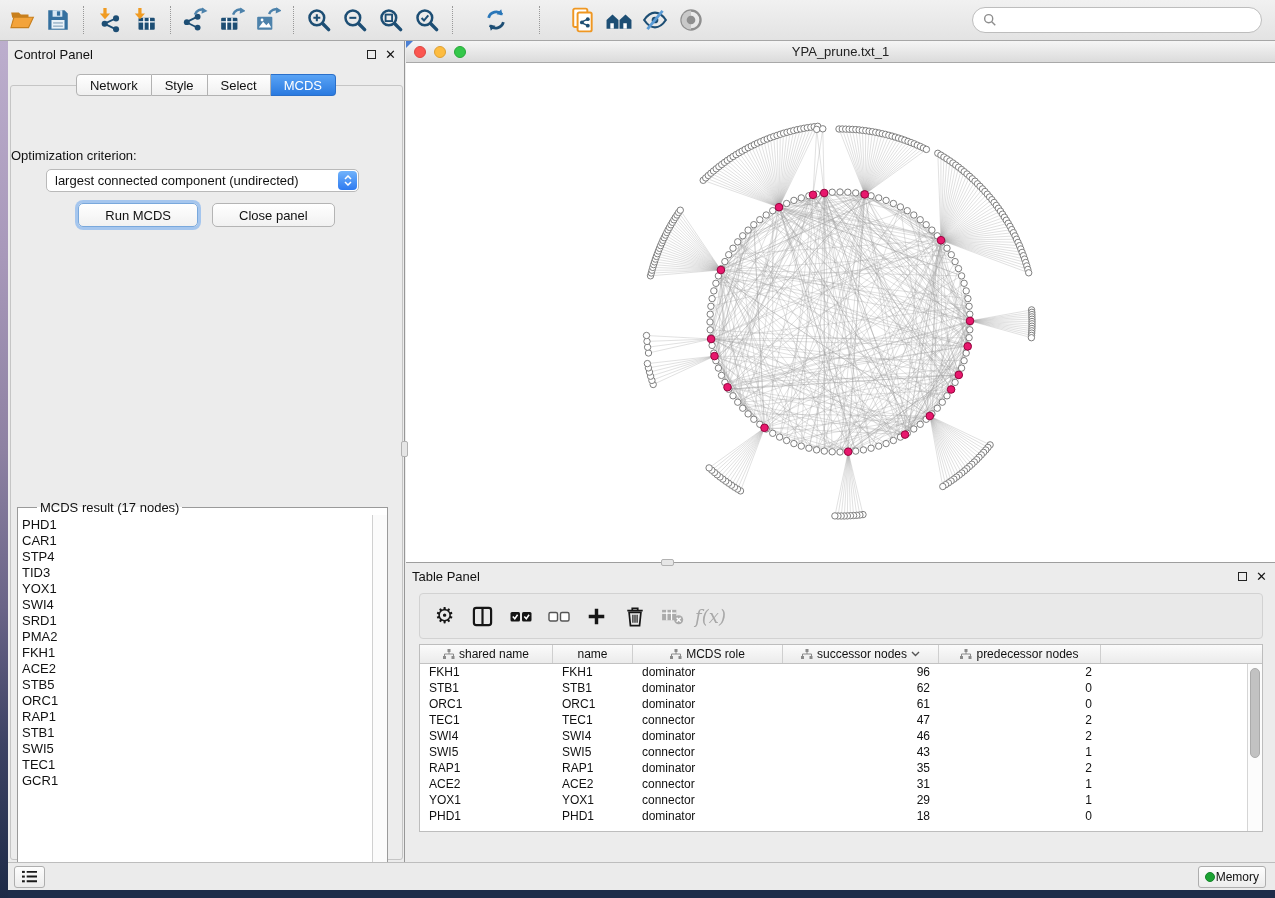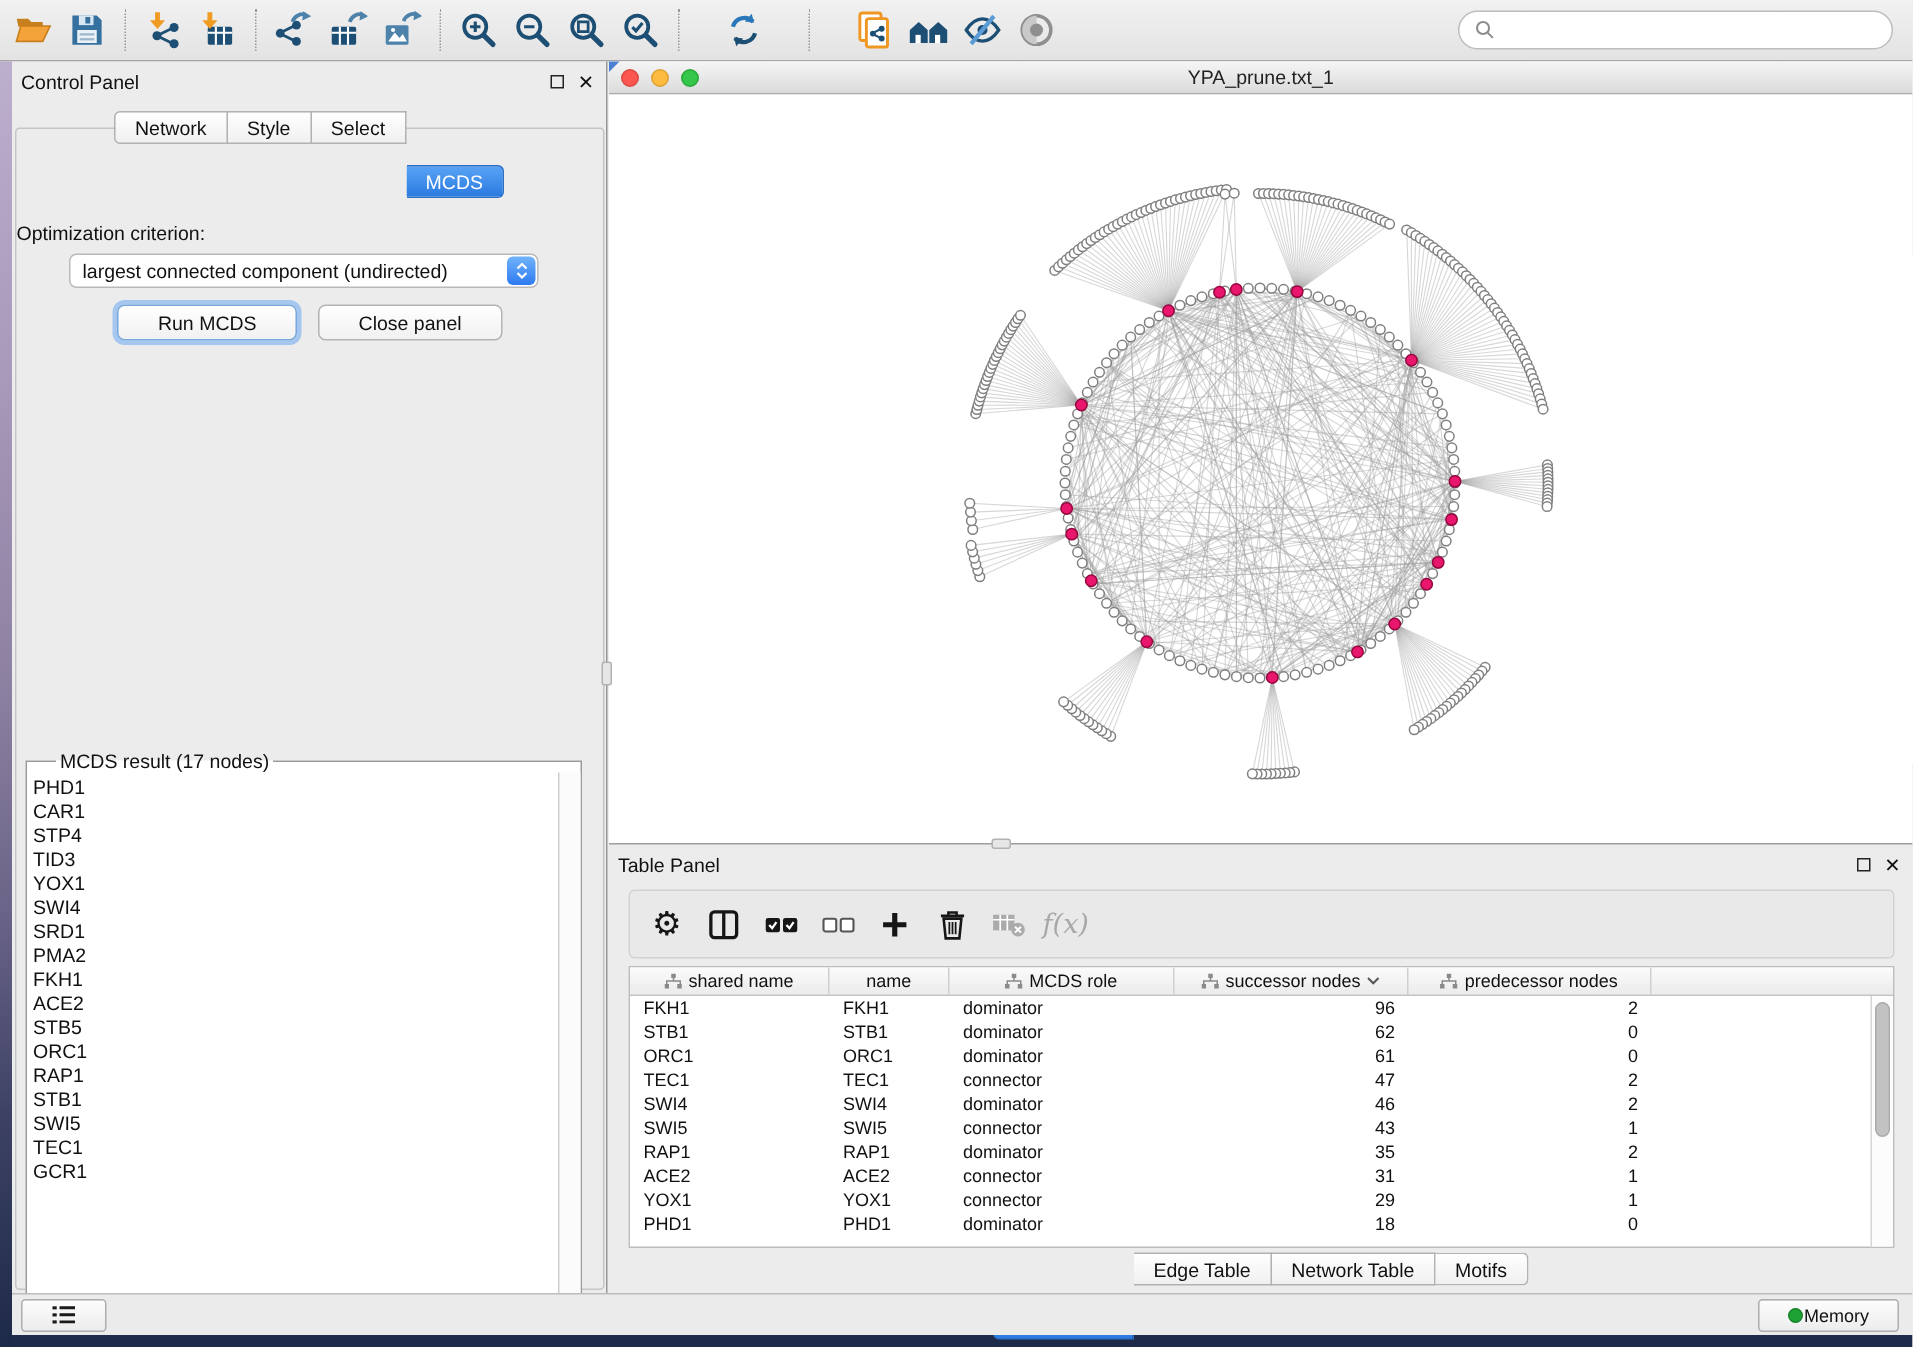"MCDS" .seg.active { margin-top: 36px -> none }
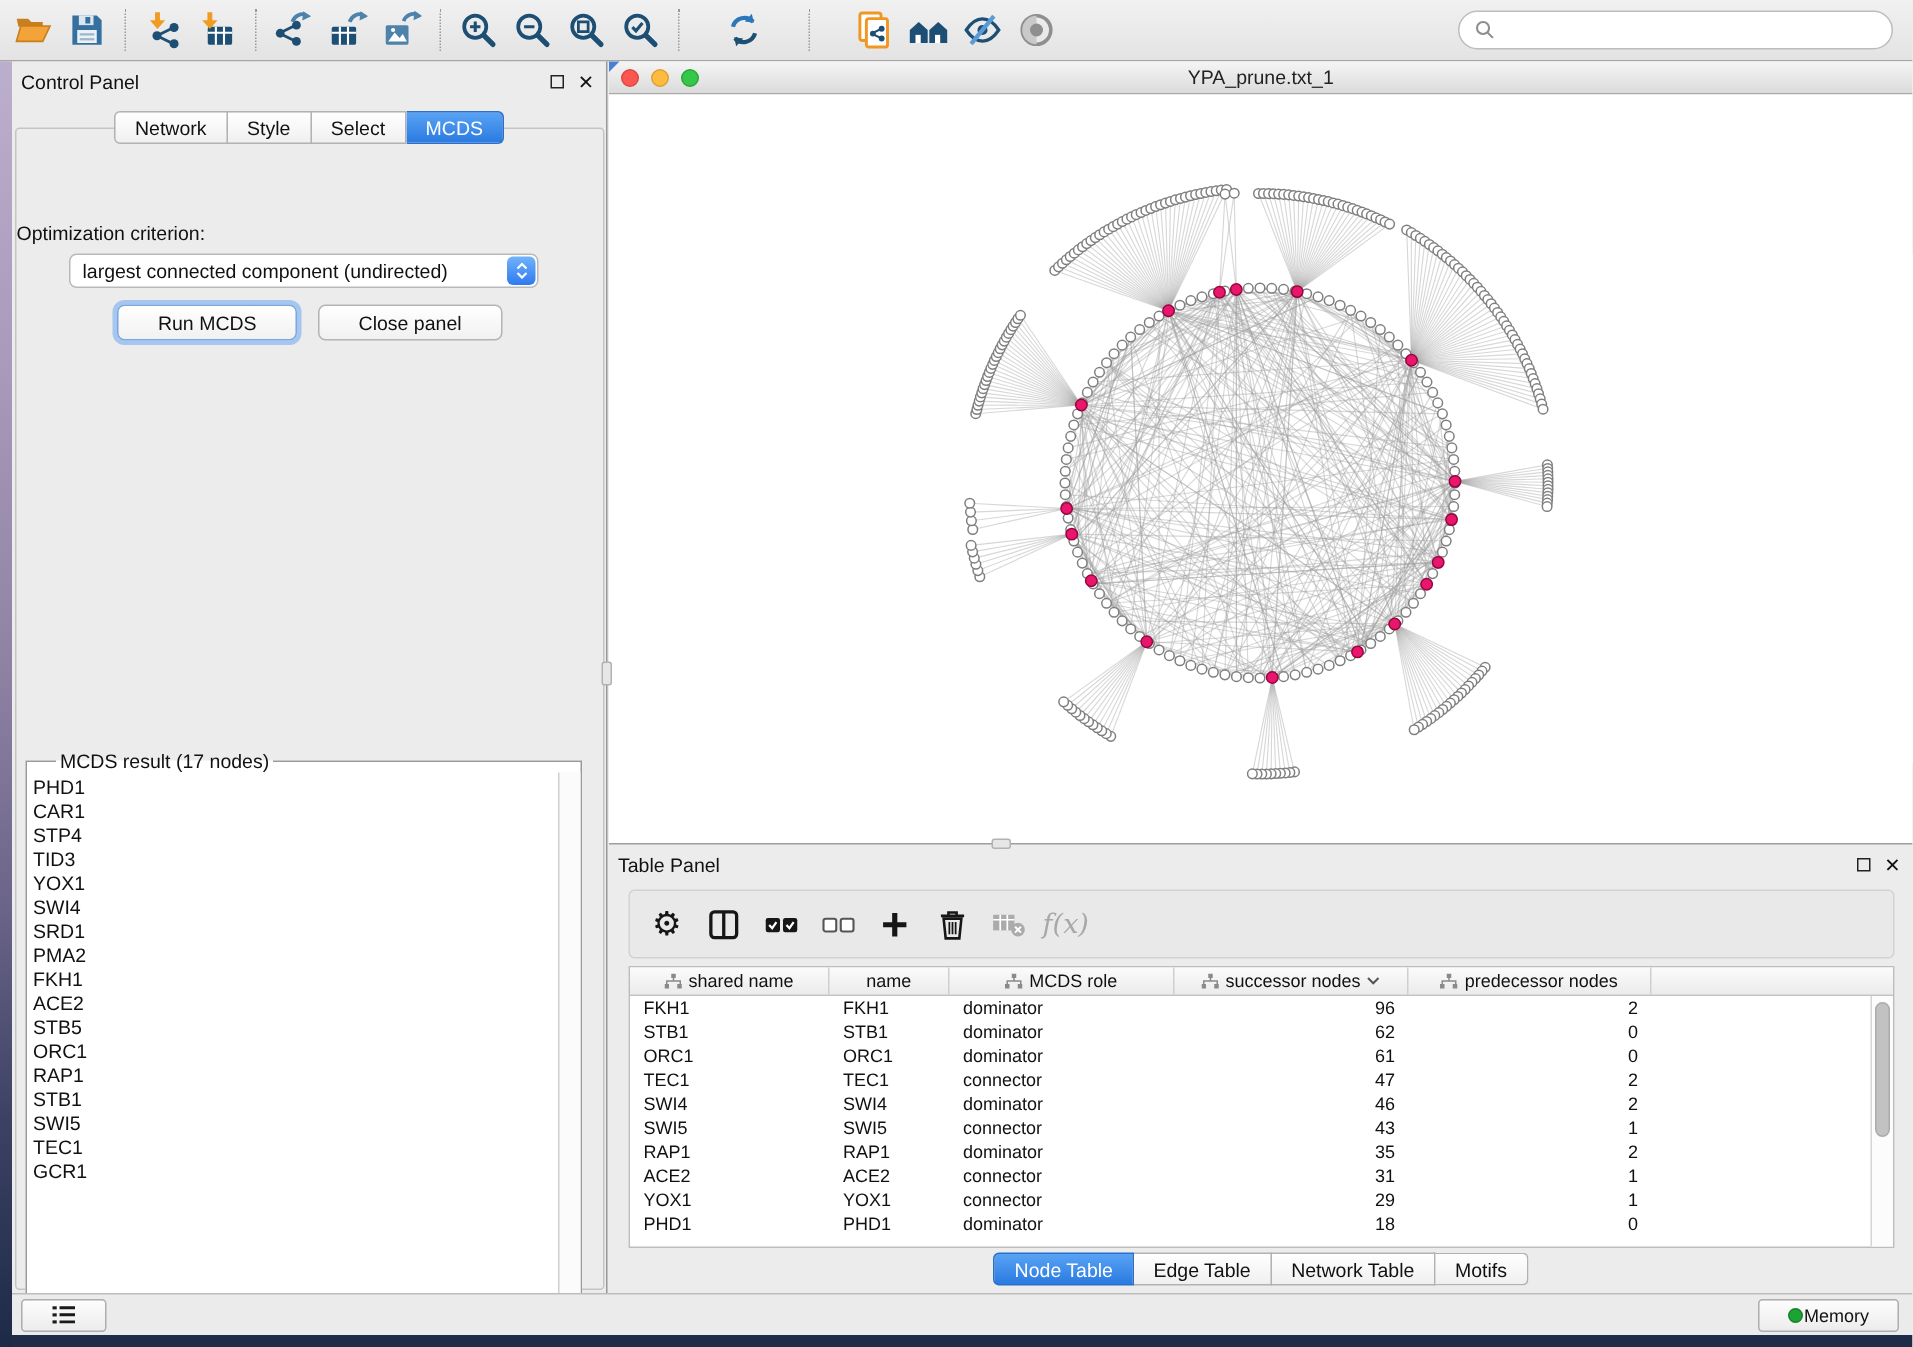"Node Table" div.tp-tabs { html: <div> <div>Node Table</div> <div>Edge Table</div> <div>Network Table</div> <div>Motifs</div> </div> -> none }
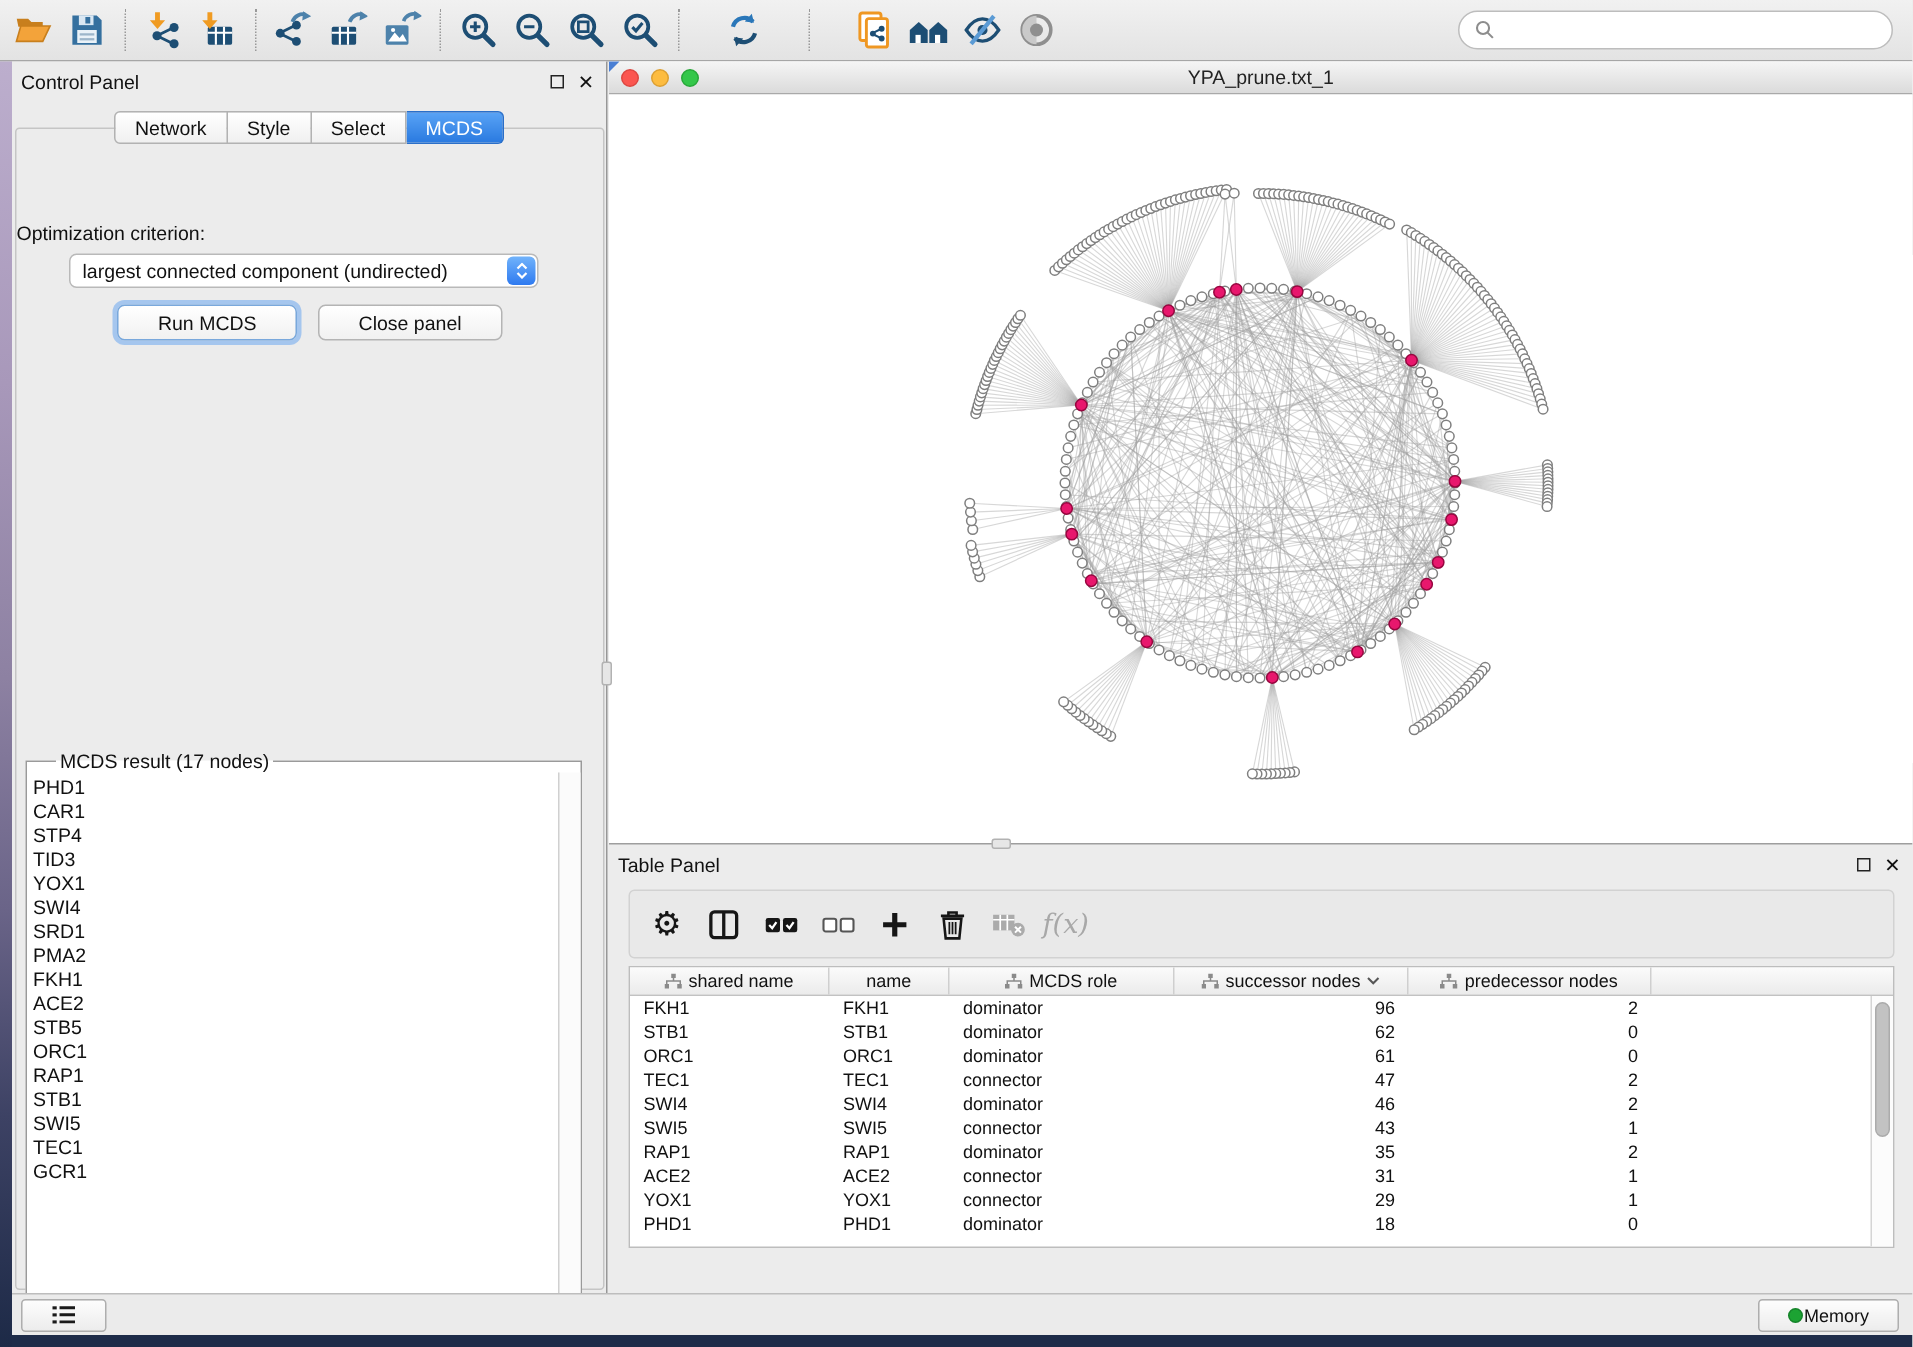"Memory" .sb-btn { padding: 0 19px -> 0 6px }
